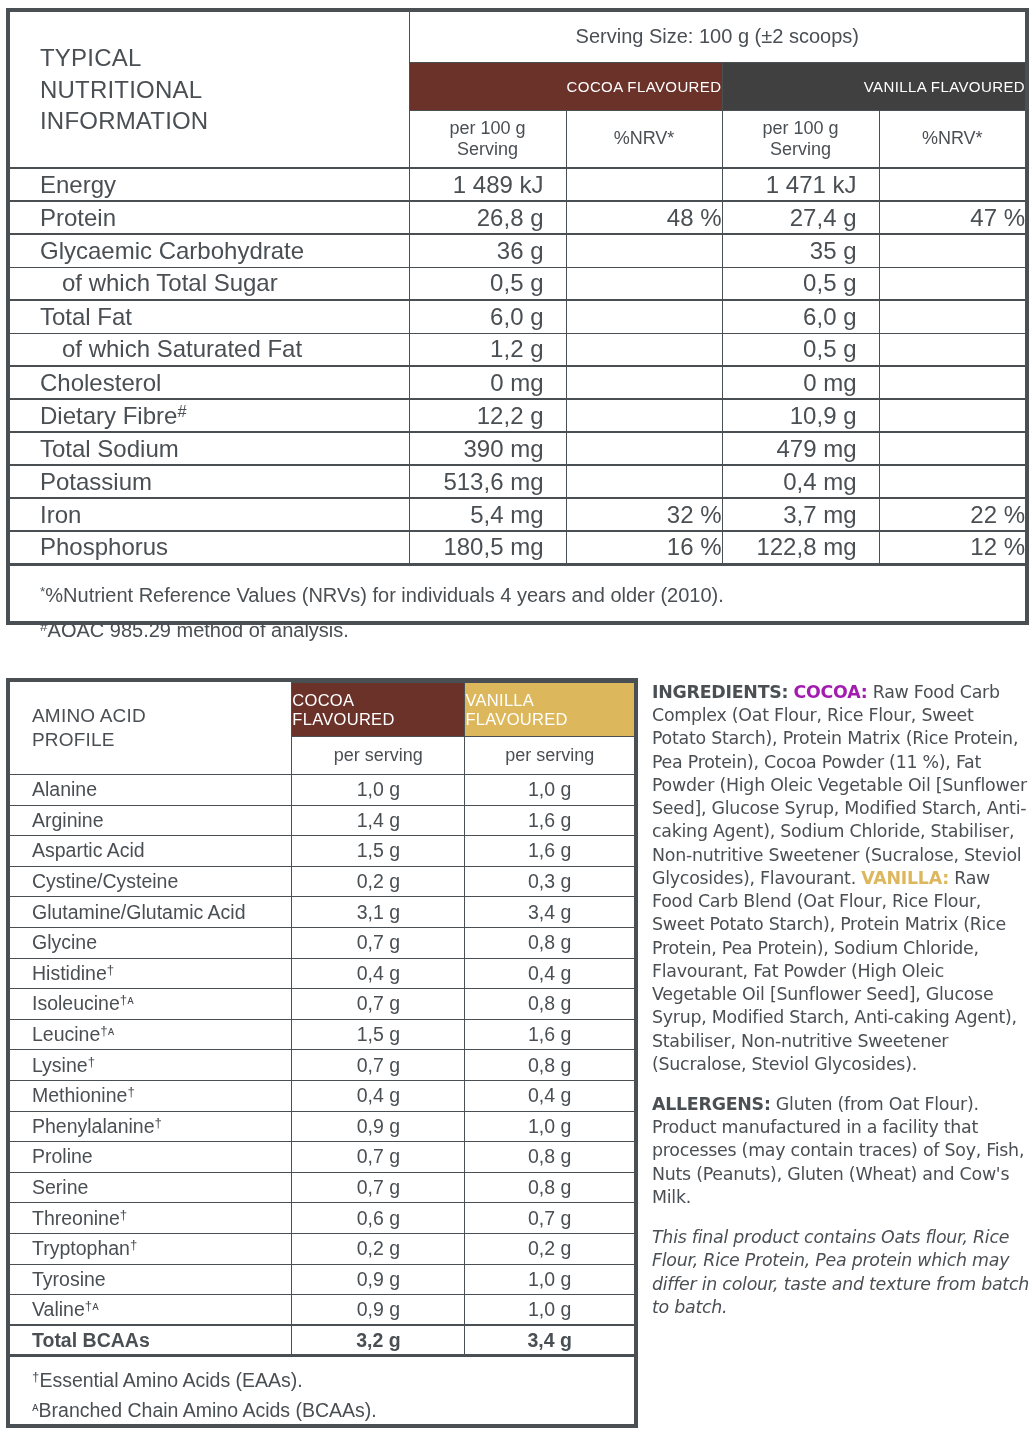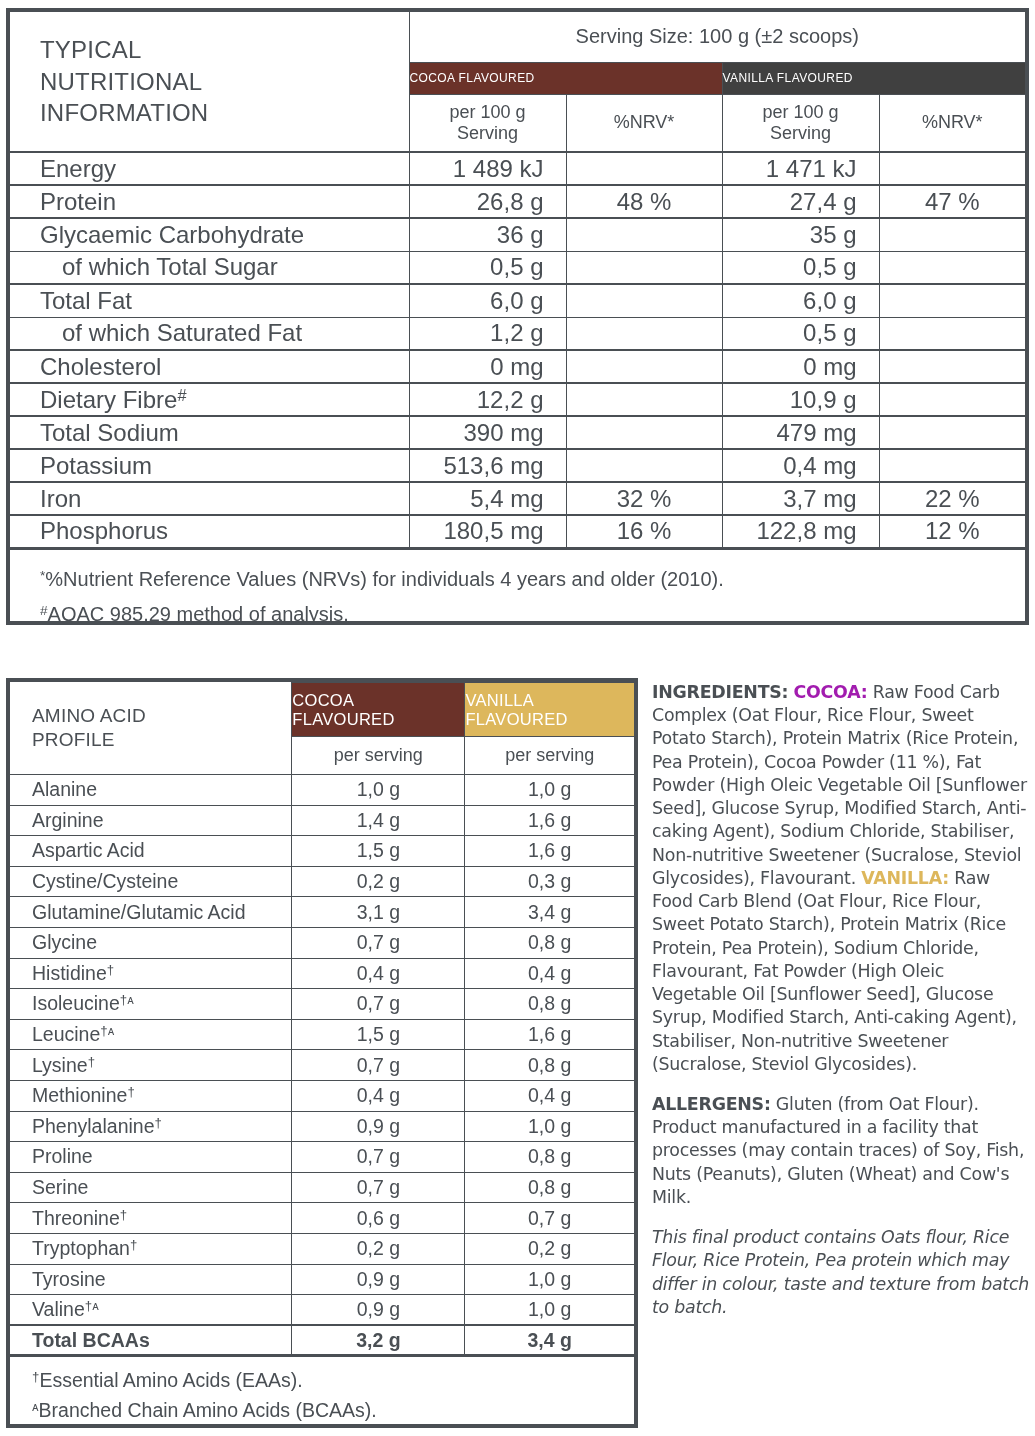"COCOA FLAVOURED" .flav-head { font-size: 12px -> 15px; height: 32px -> 48px; text-align: left -> right }
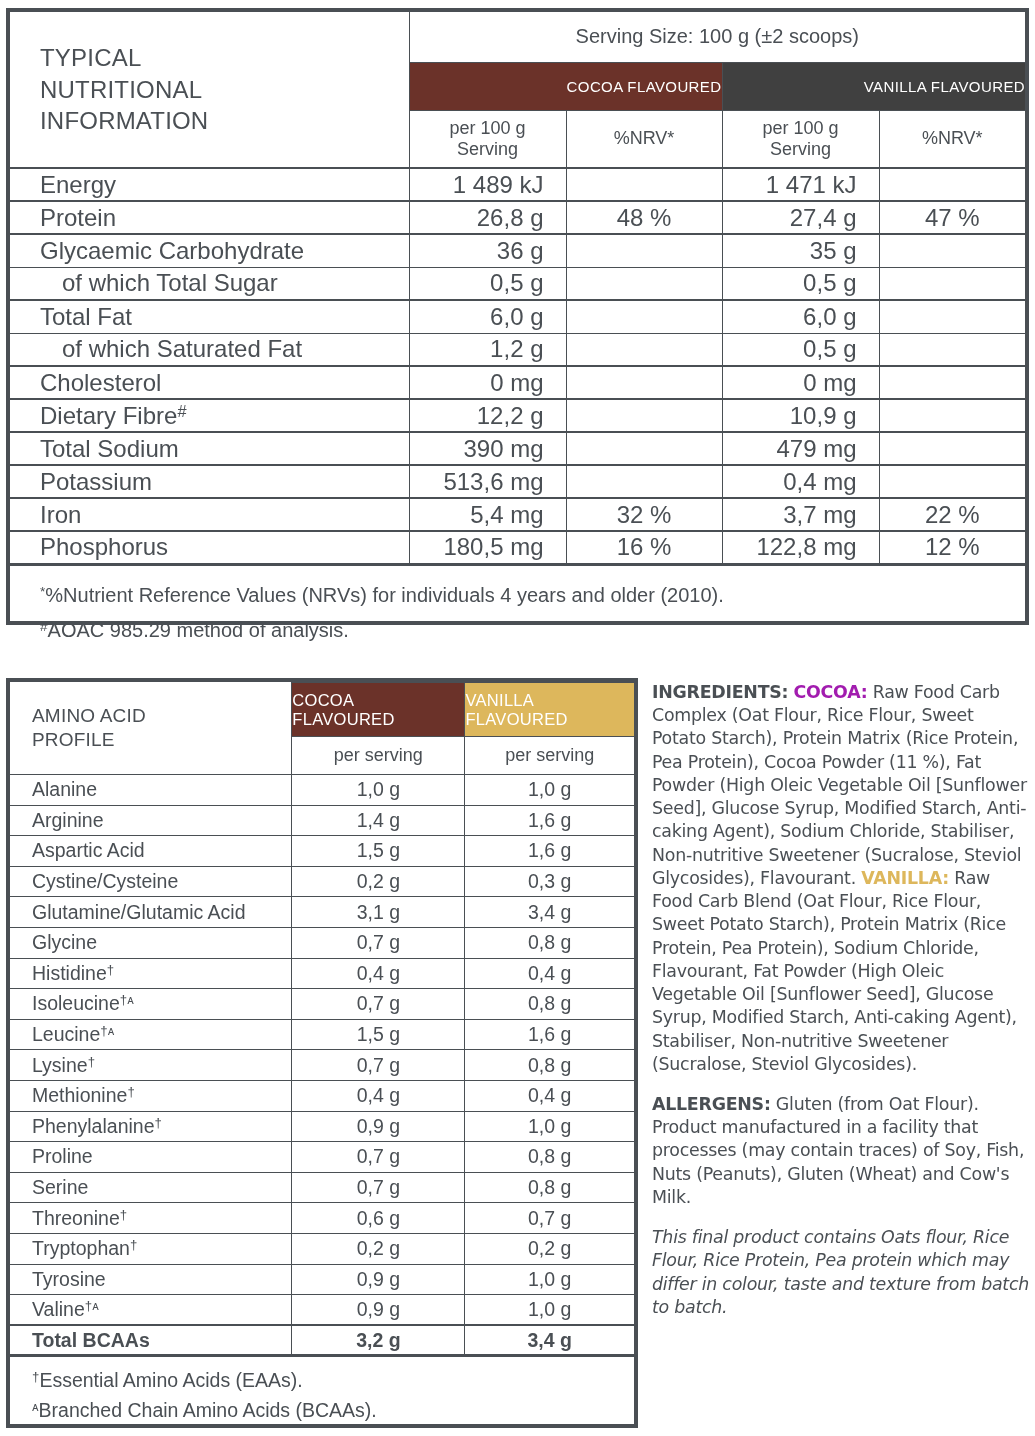"48 %" .n-nrv { text-align: center -> right }
